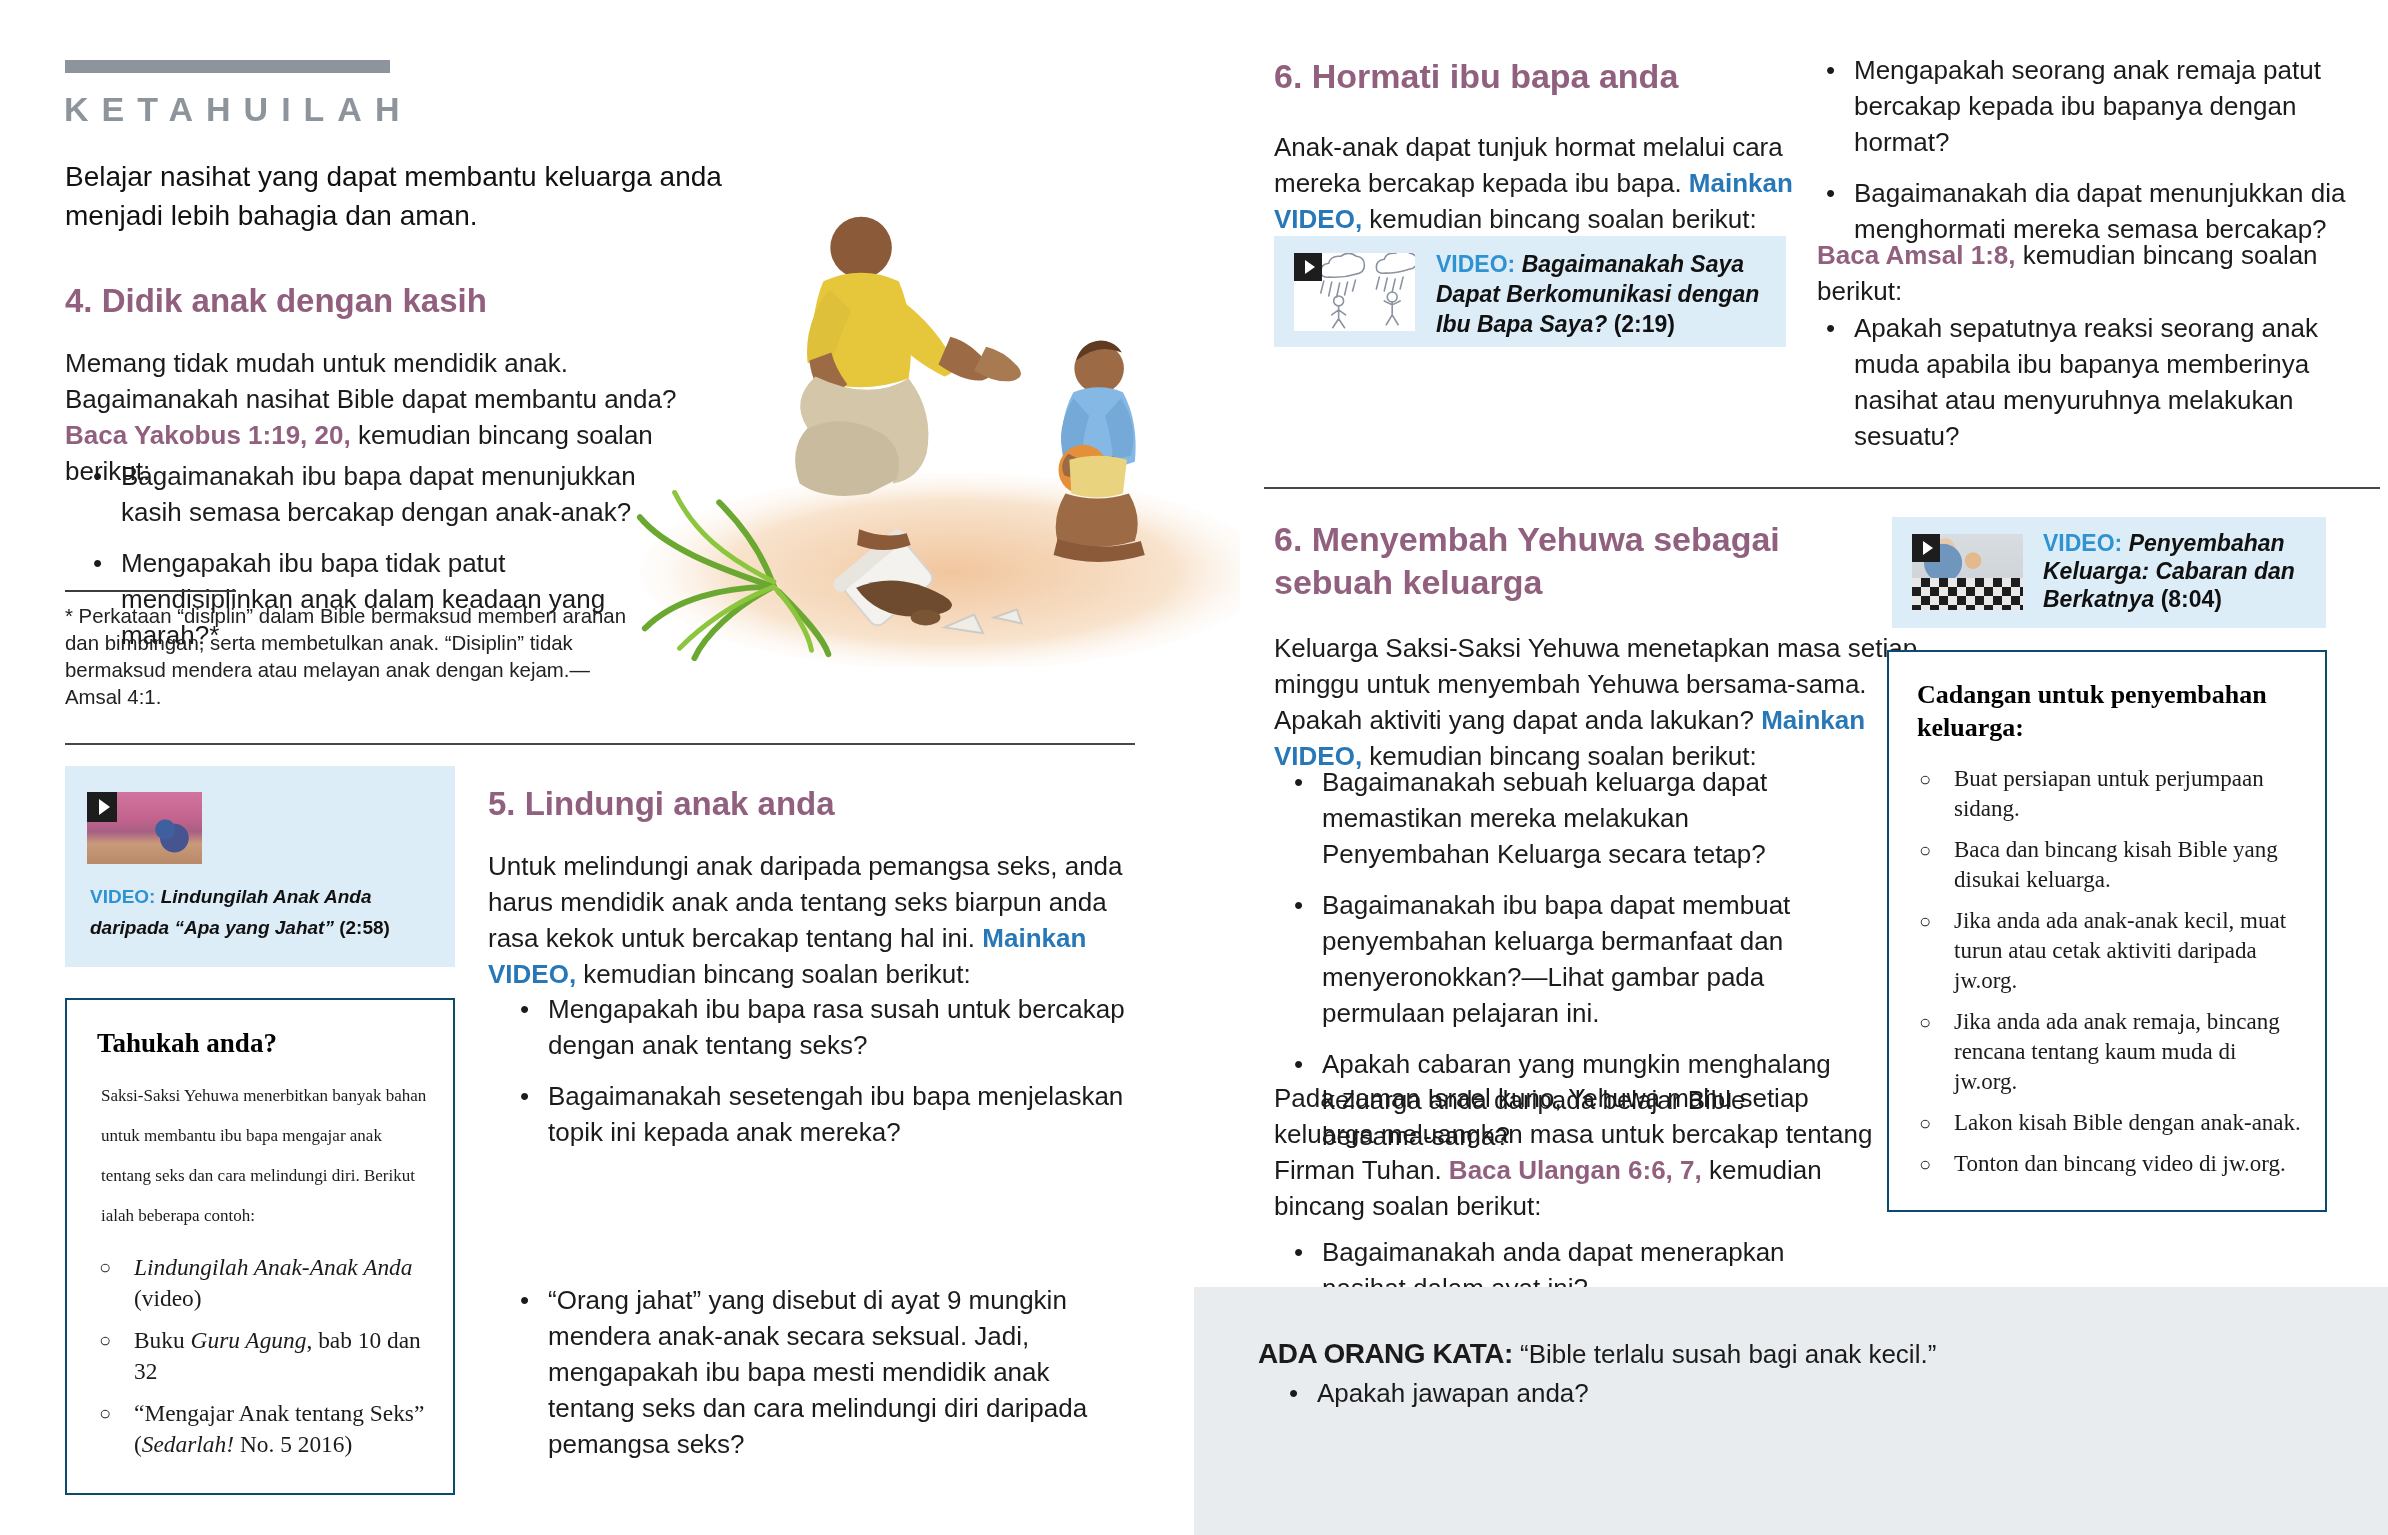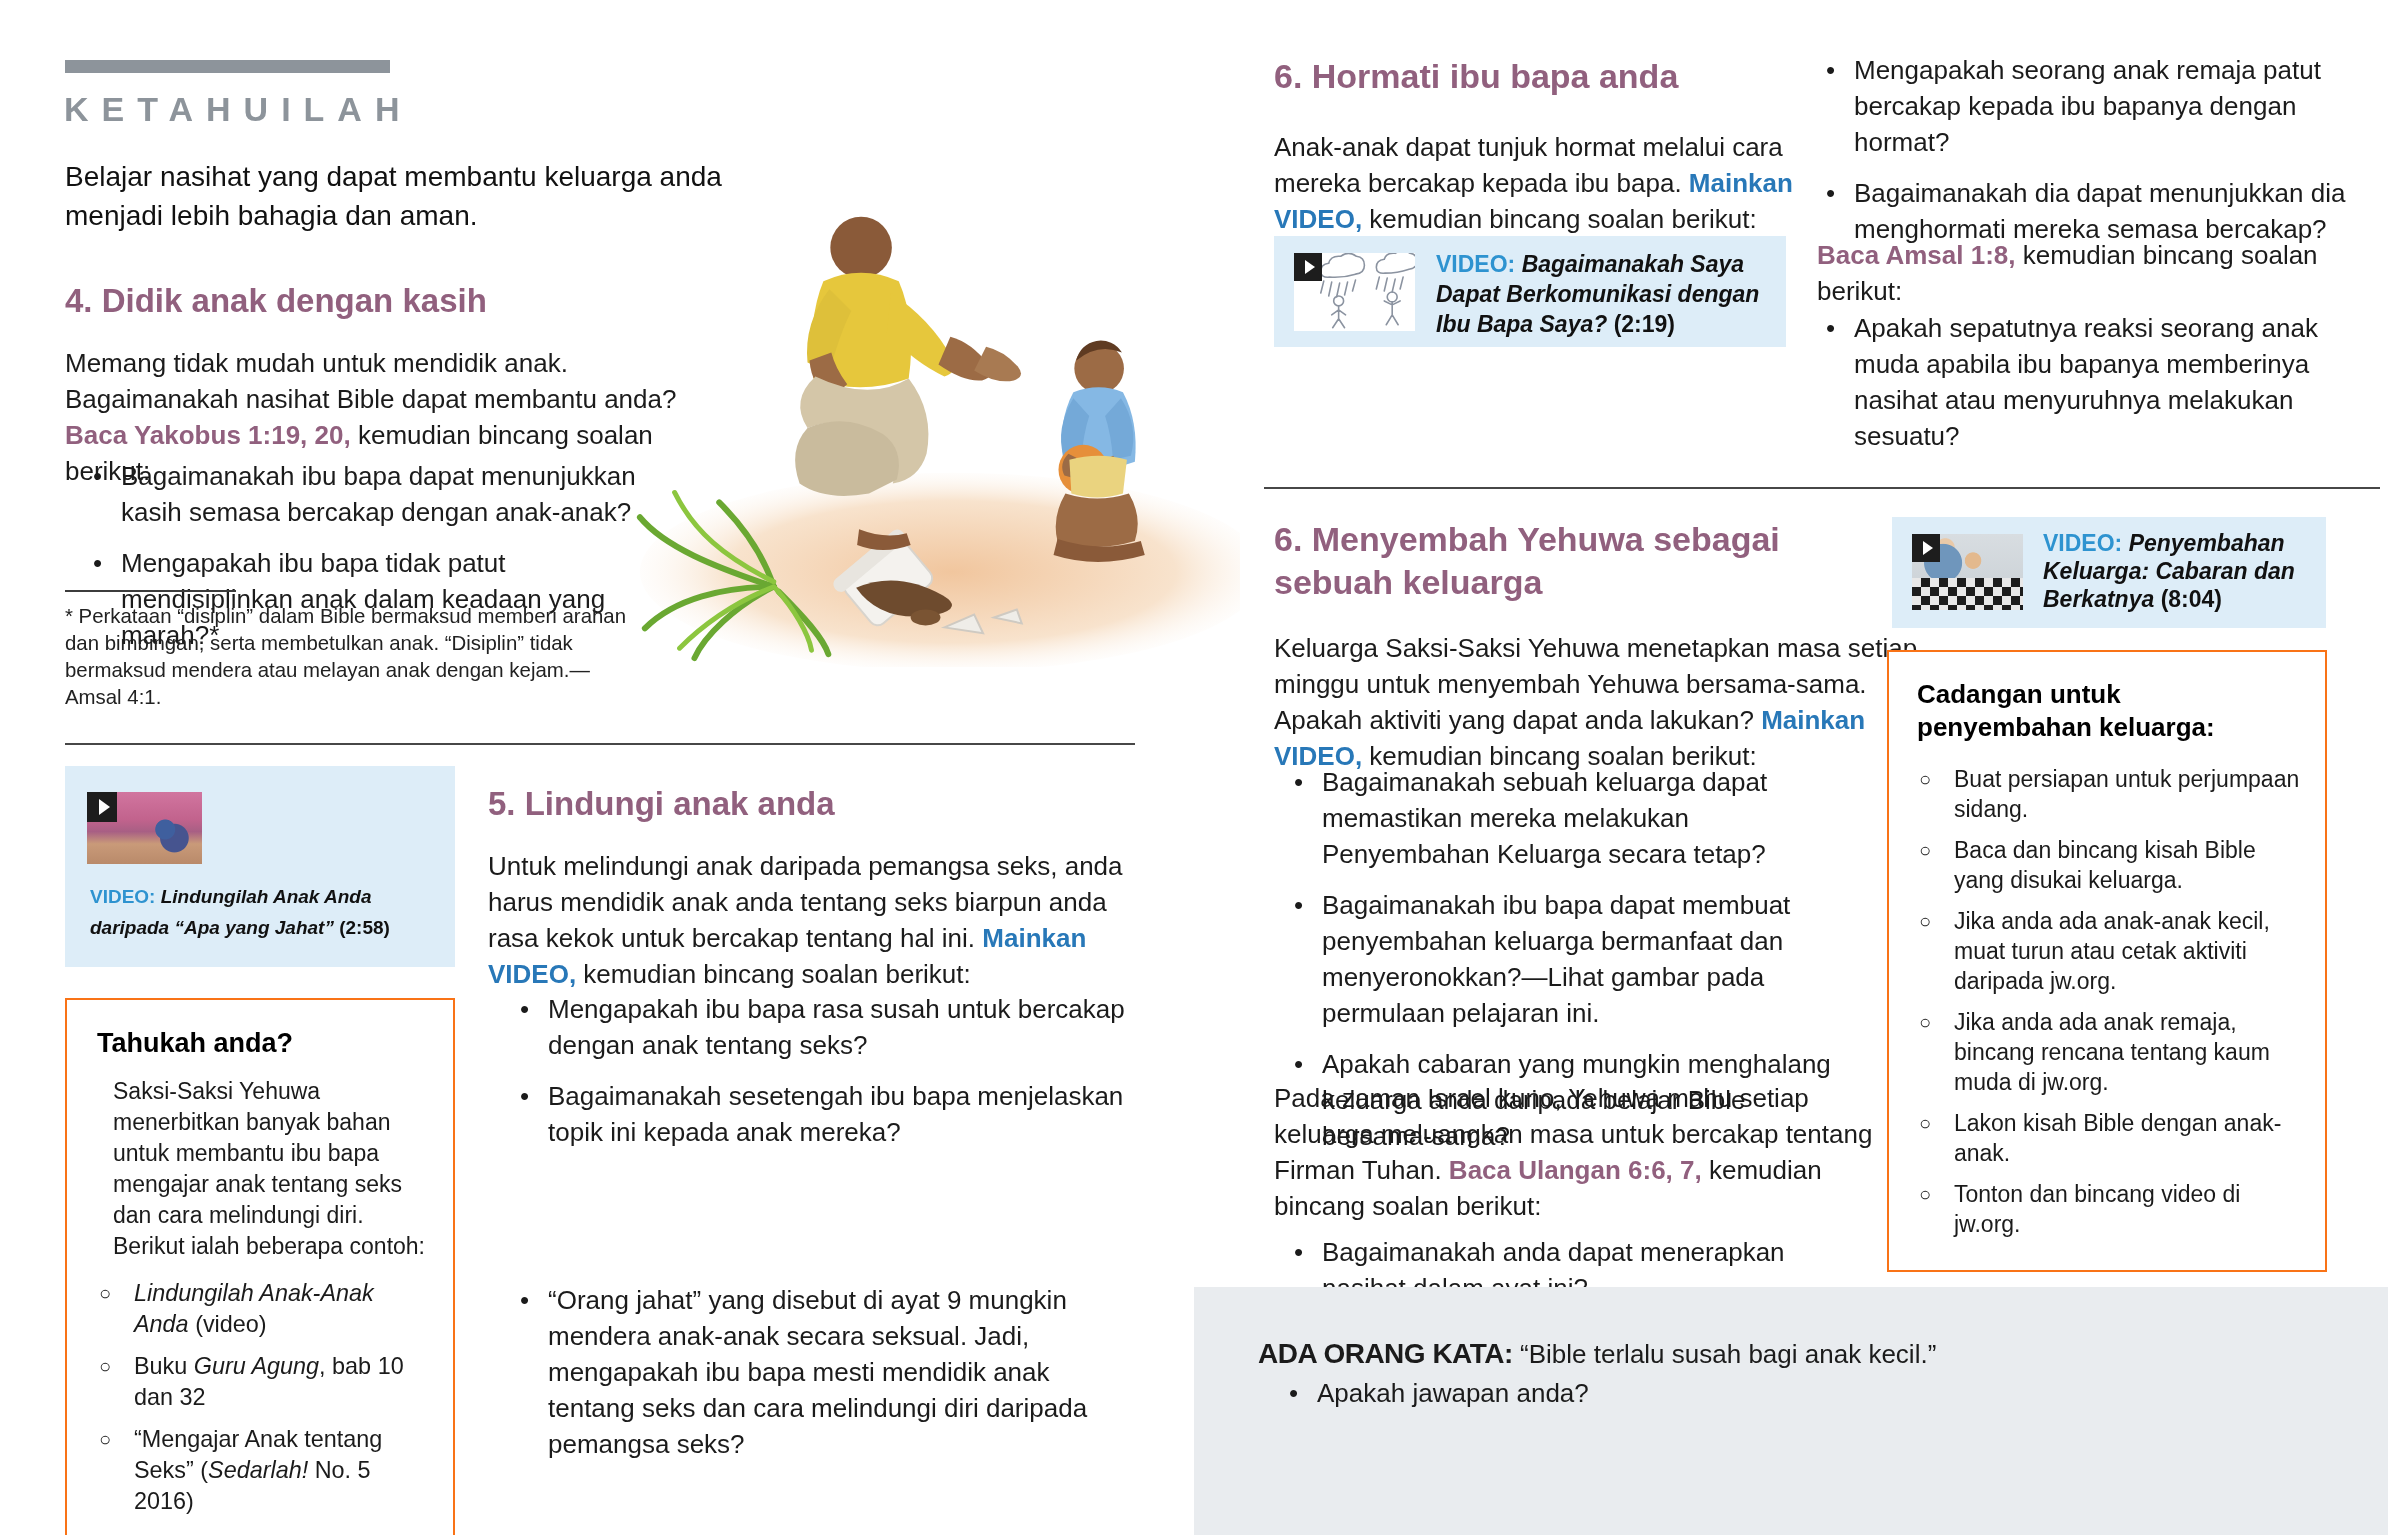"Cadangan untuk penyembahan keluarga:" .infobox { border: 2px solid #f97316 -> 2px solid #0c4a6e; font-family: none -> Liberation Serif, serif }
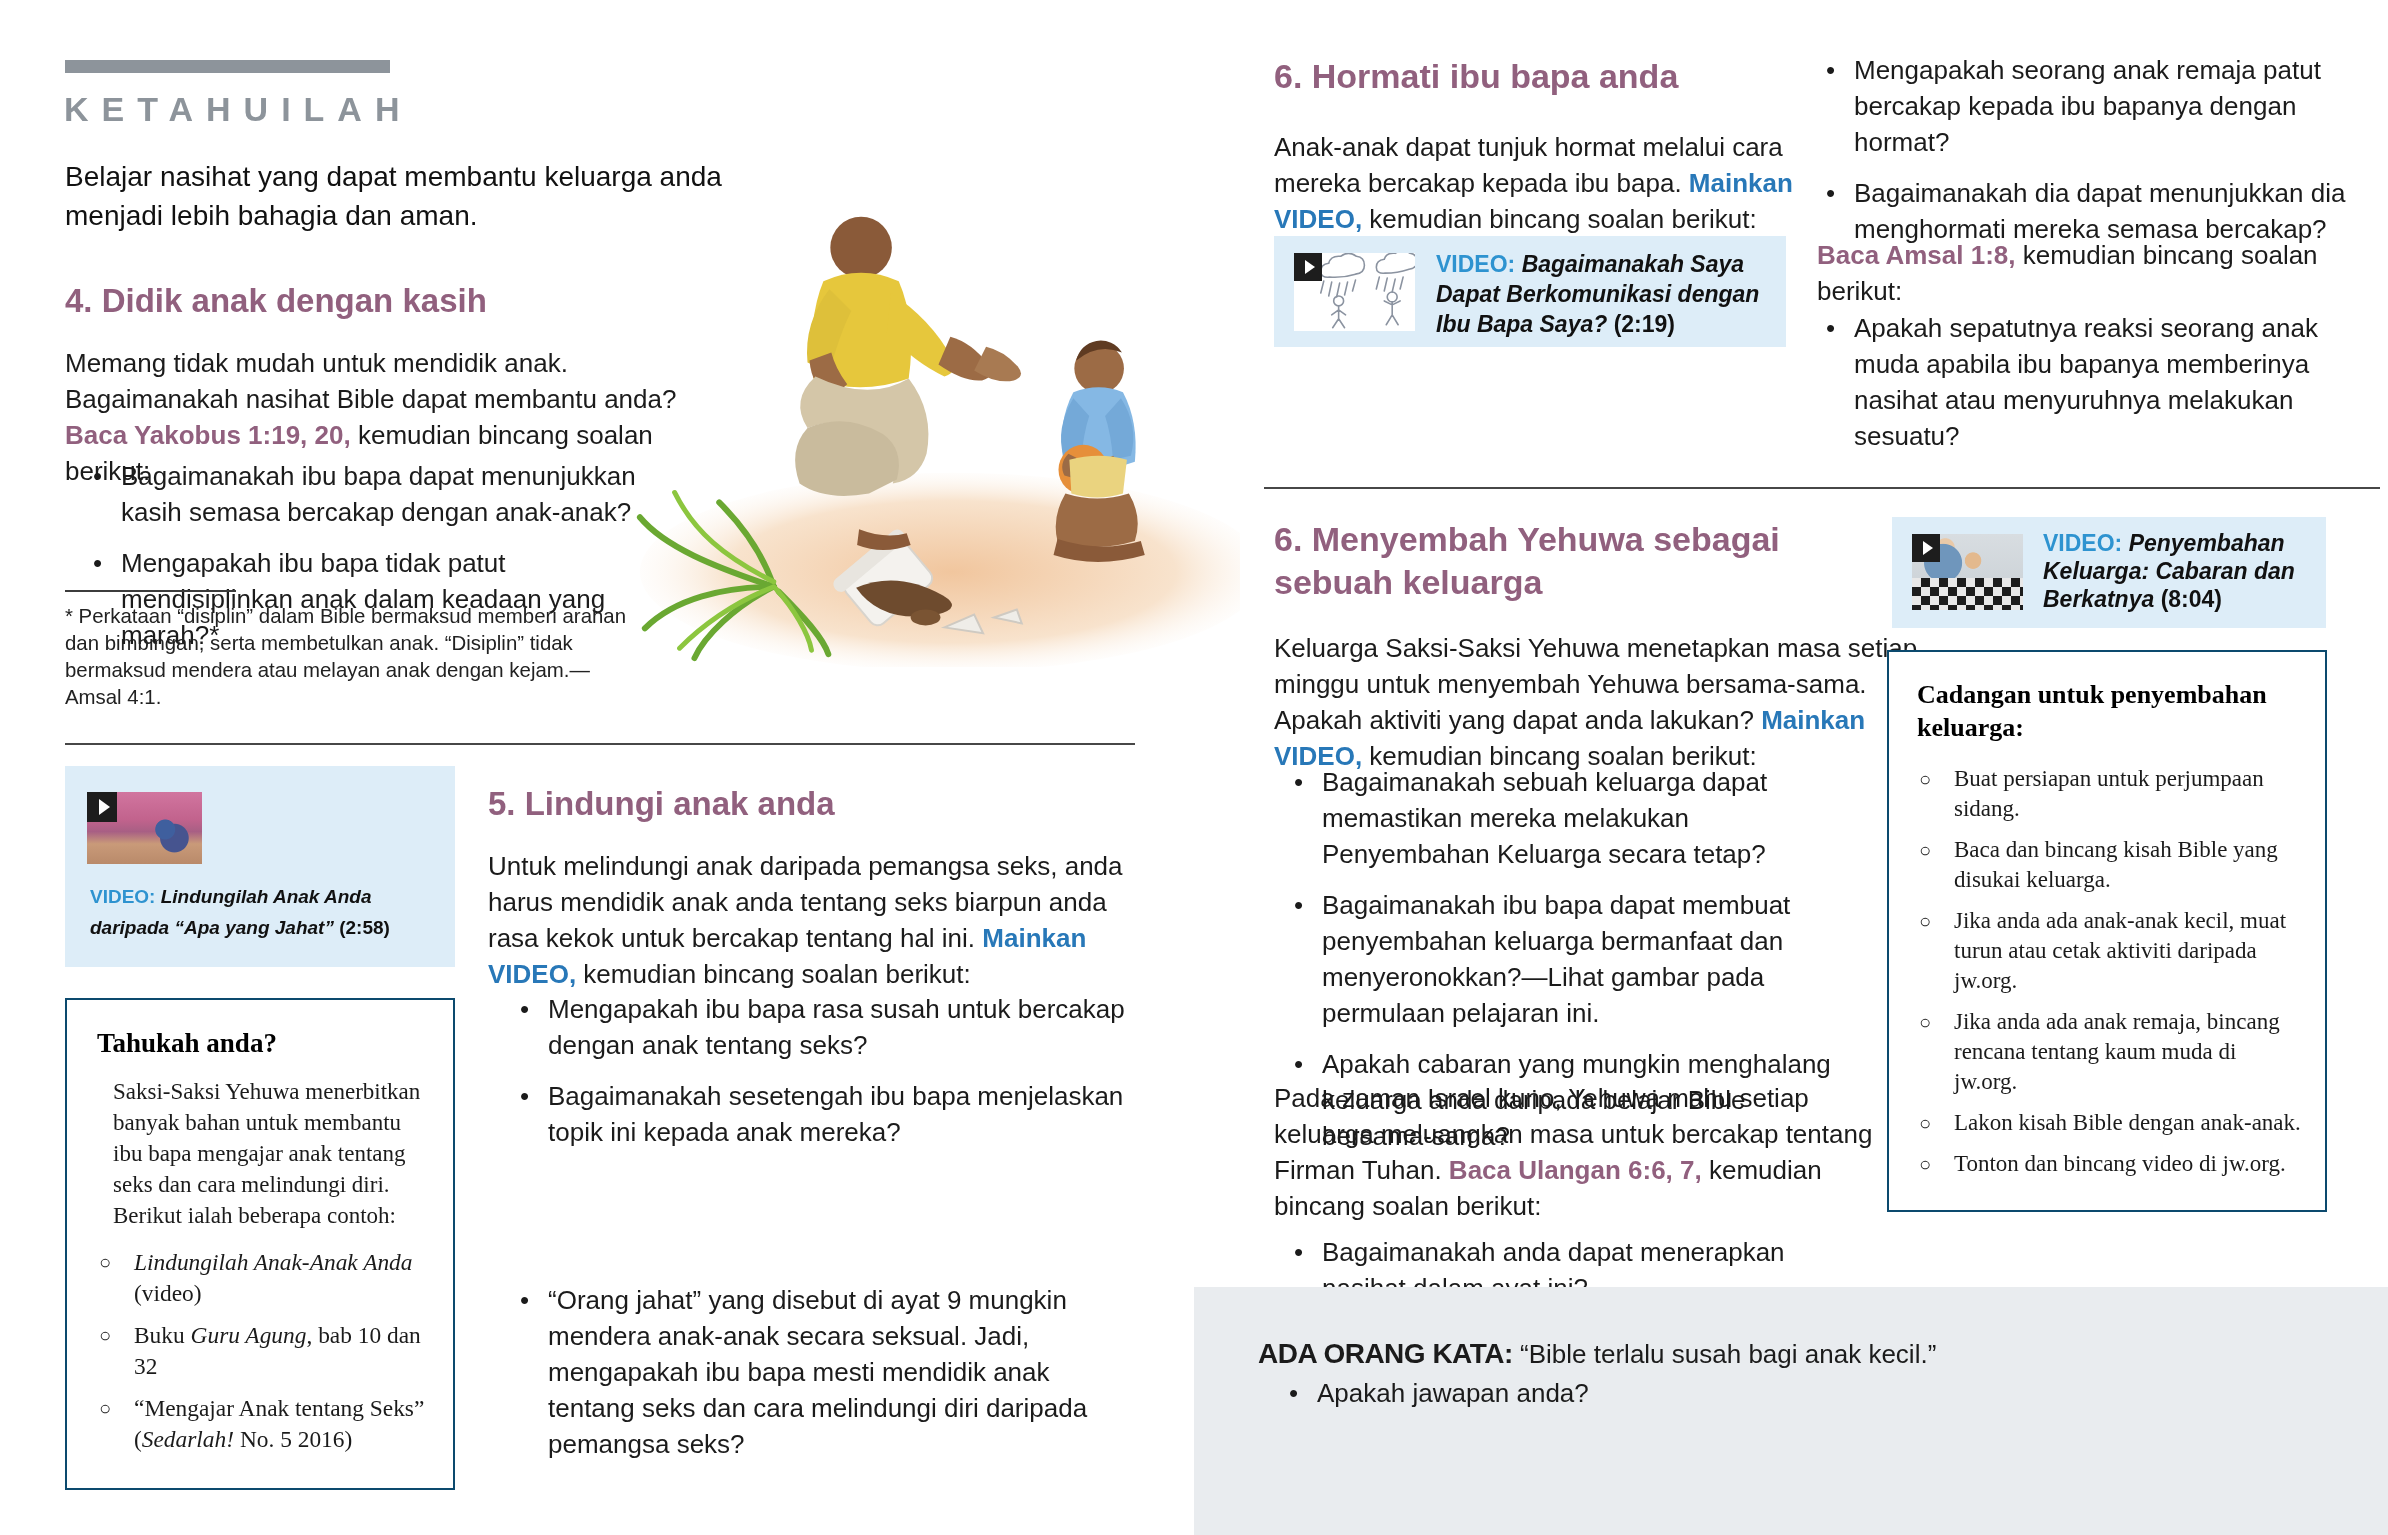"Saksi-Saksi Yehuwa menerbitkan banyak" .infobox p { font-size: 23px -> 17px; line-height: 31px -> 40px; margin: 0 0 16px 16px -> 0 0 16px 4px }
